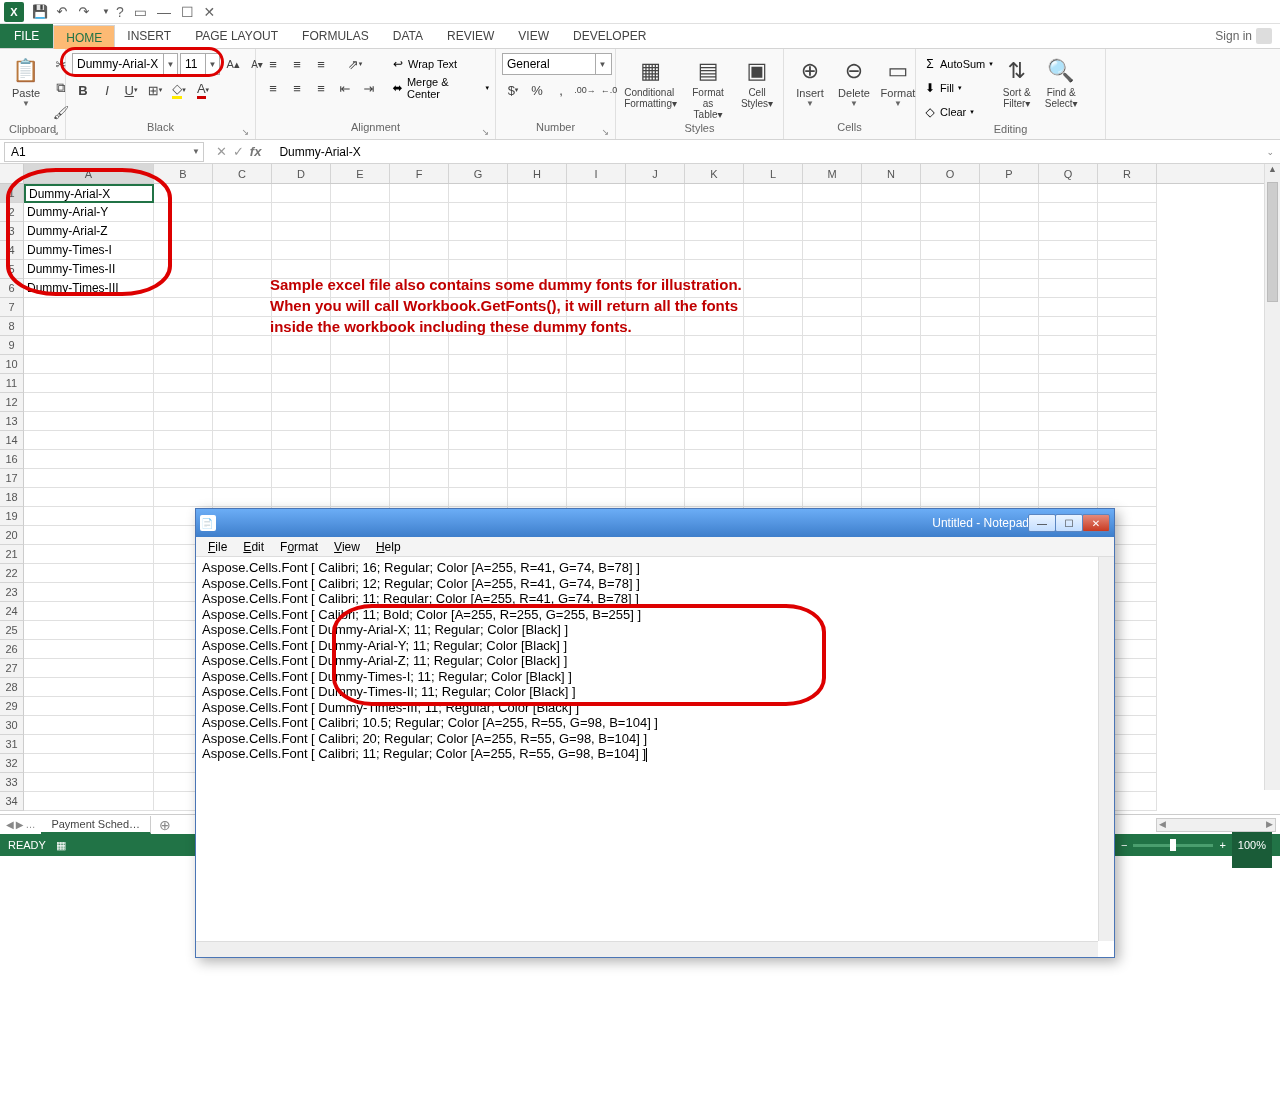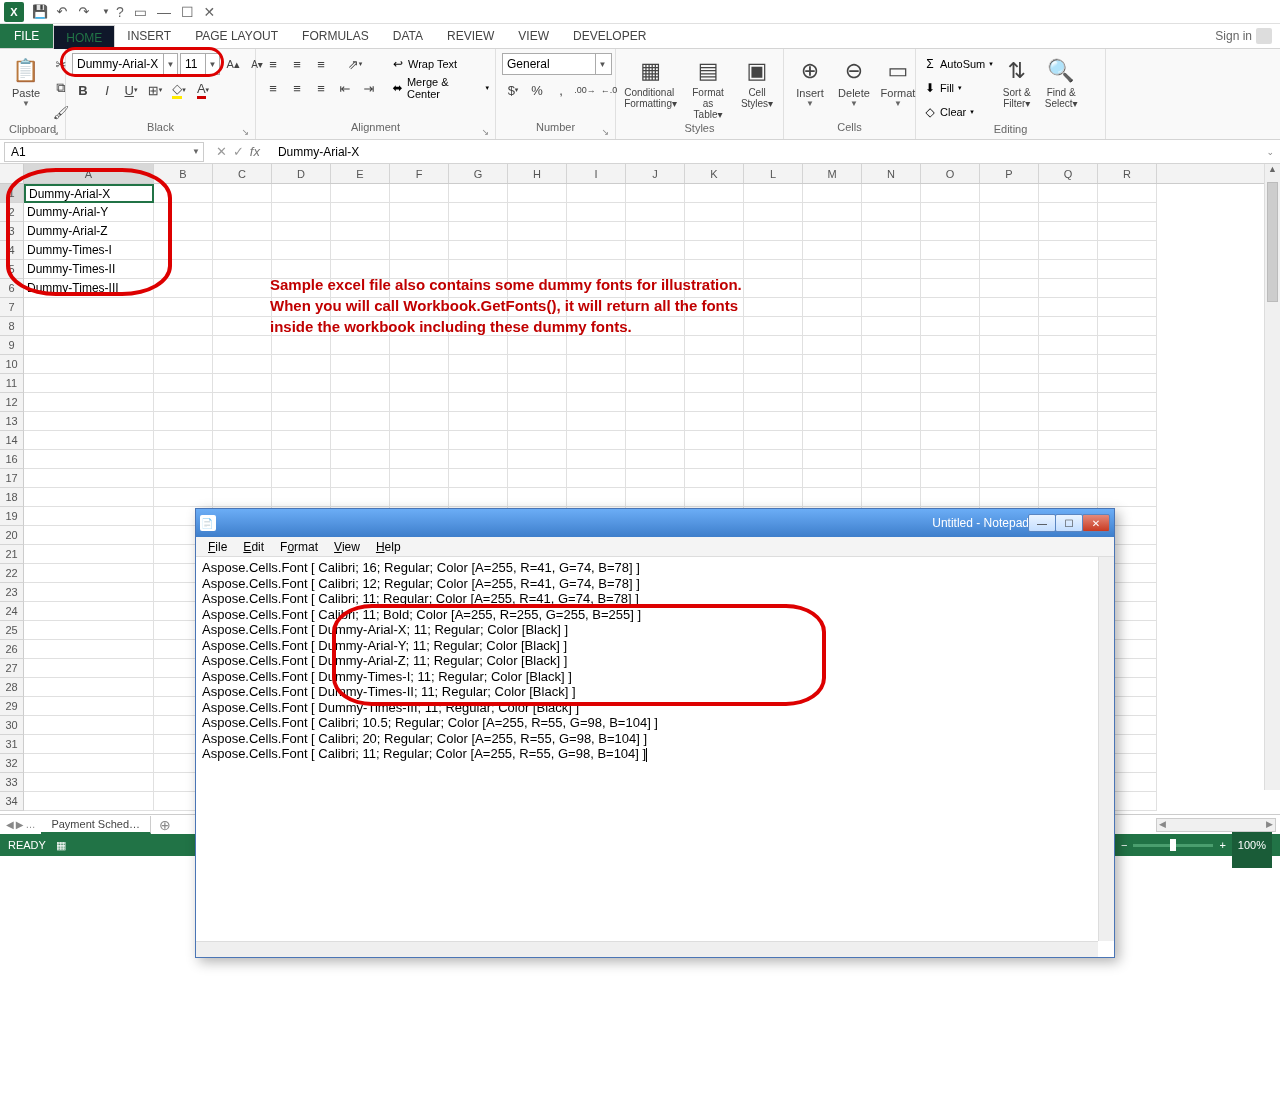"HOME" .rtab.active { background: #0f172a -> #fdba74 }
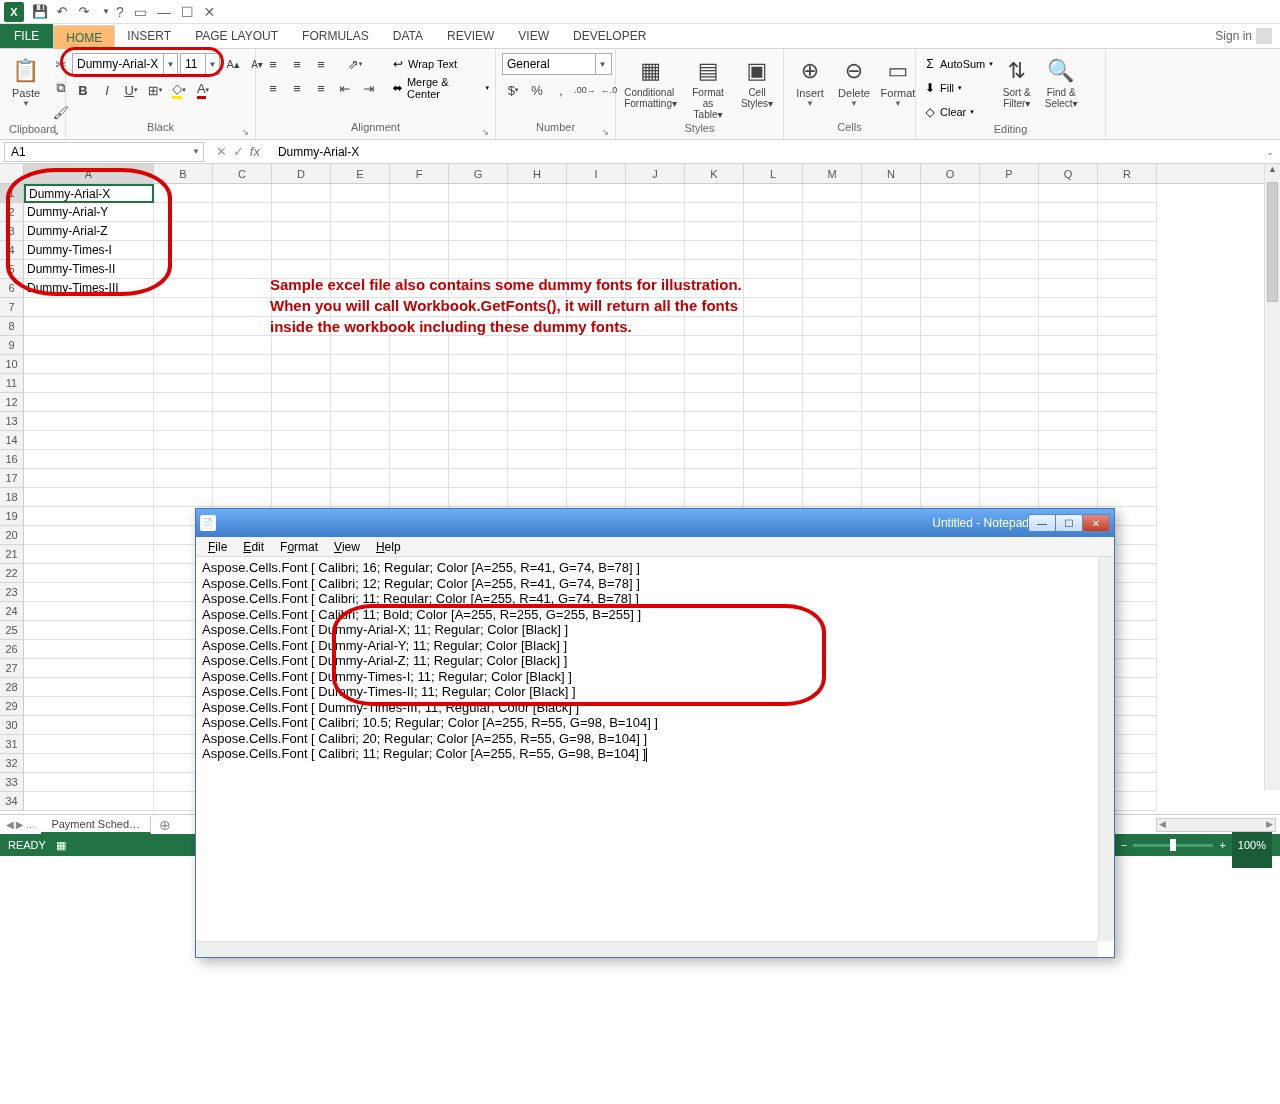"fx" .fx-label { font-weight: none -> bold }
